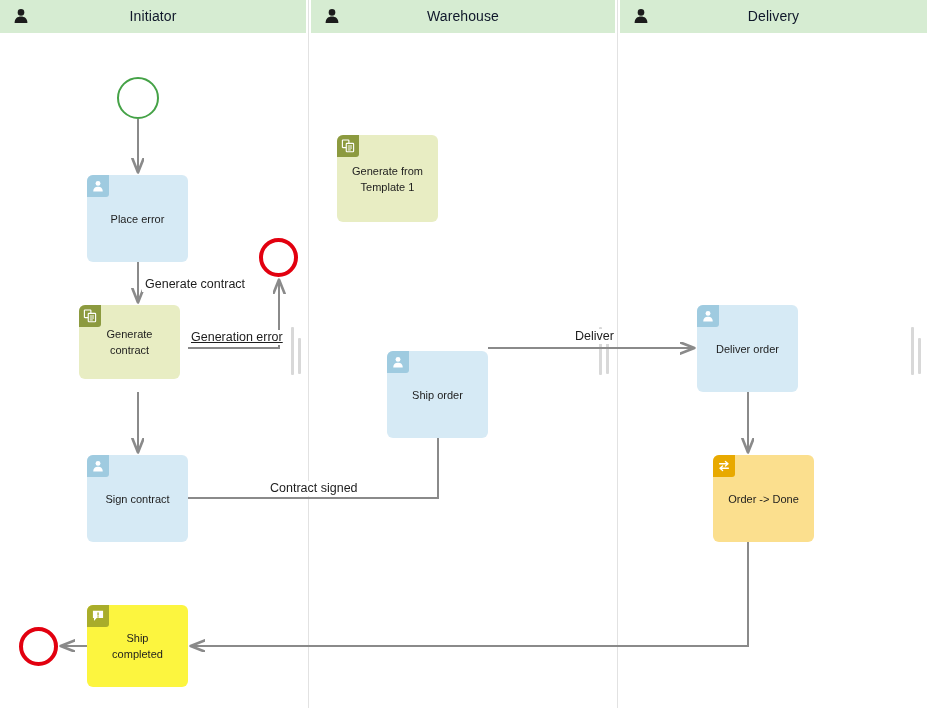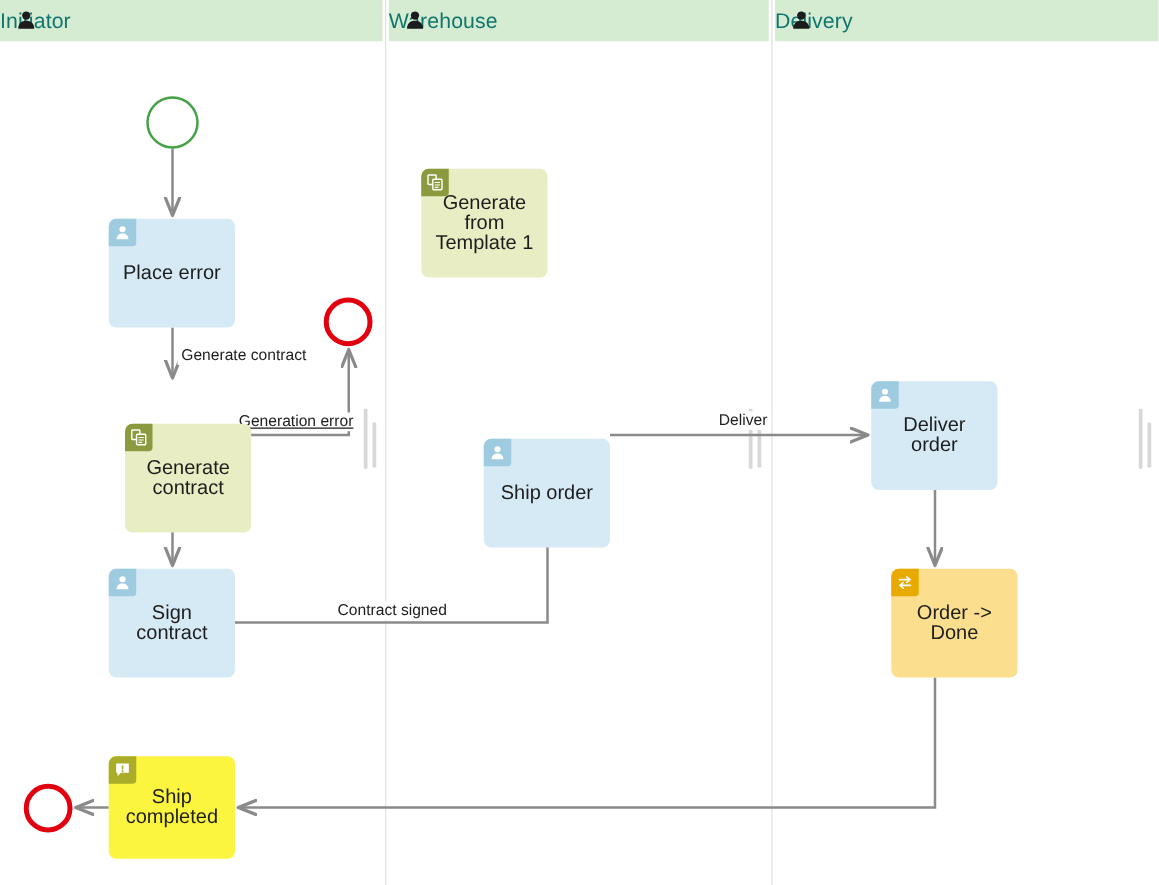"Initiator" .lane-title { color: #0f766e -> #0f172a; font-size: 17px -> 14px; text-align: none -> center }
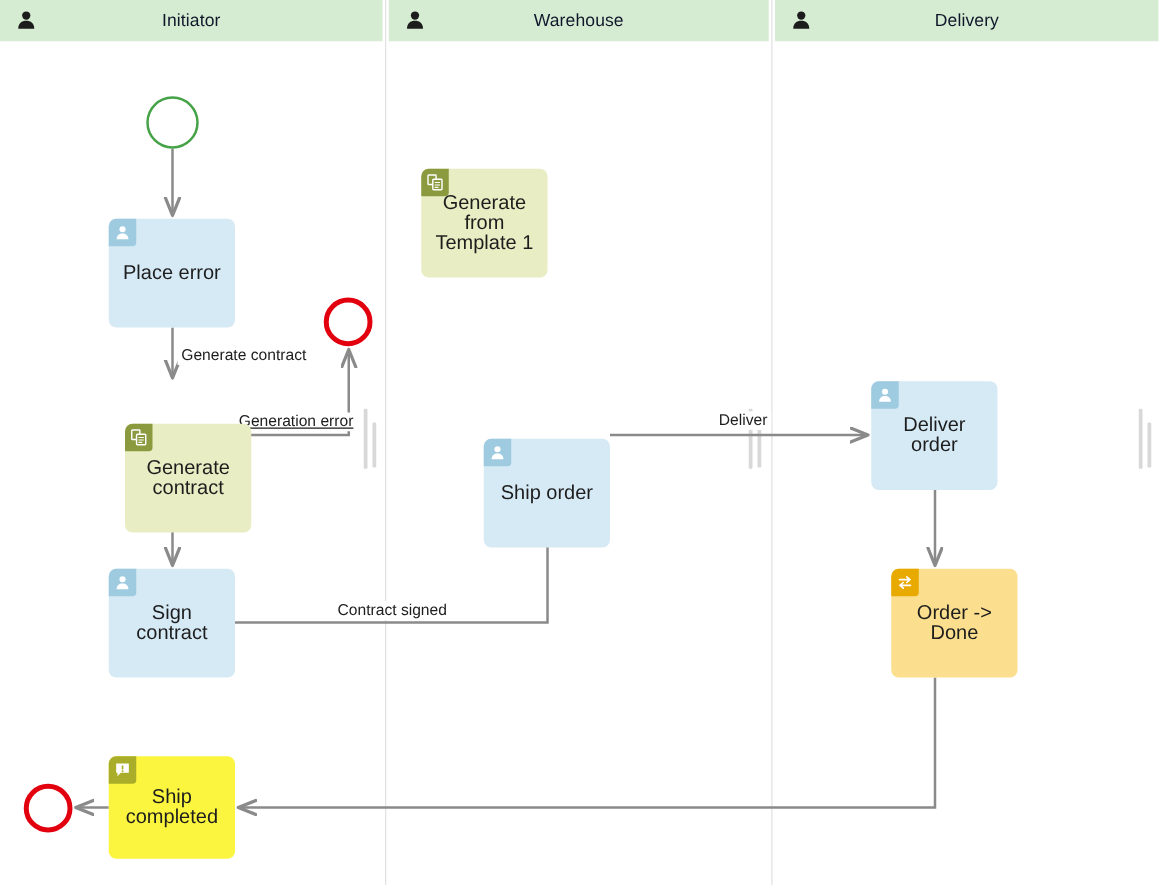"Generate from" .node-label { font-size: 16px -> 11px }
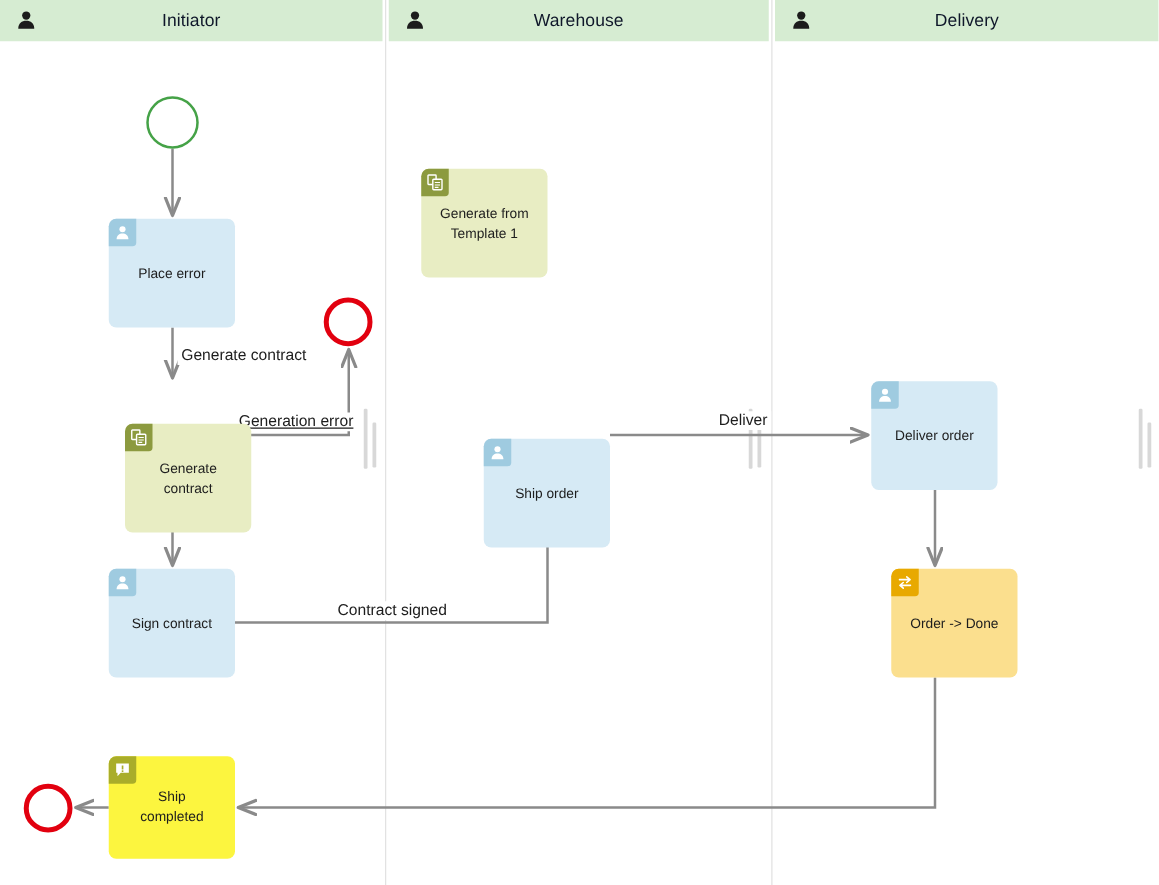"Generate" div.node { height: 87px -> 74px; left: 100px -> 79px; margin-top: 34px -> none }
